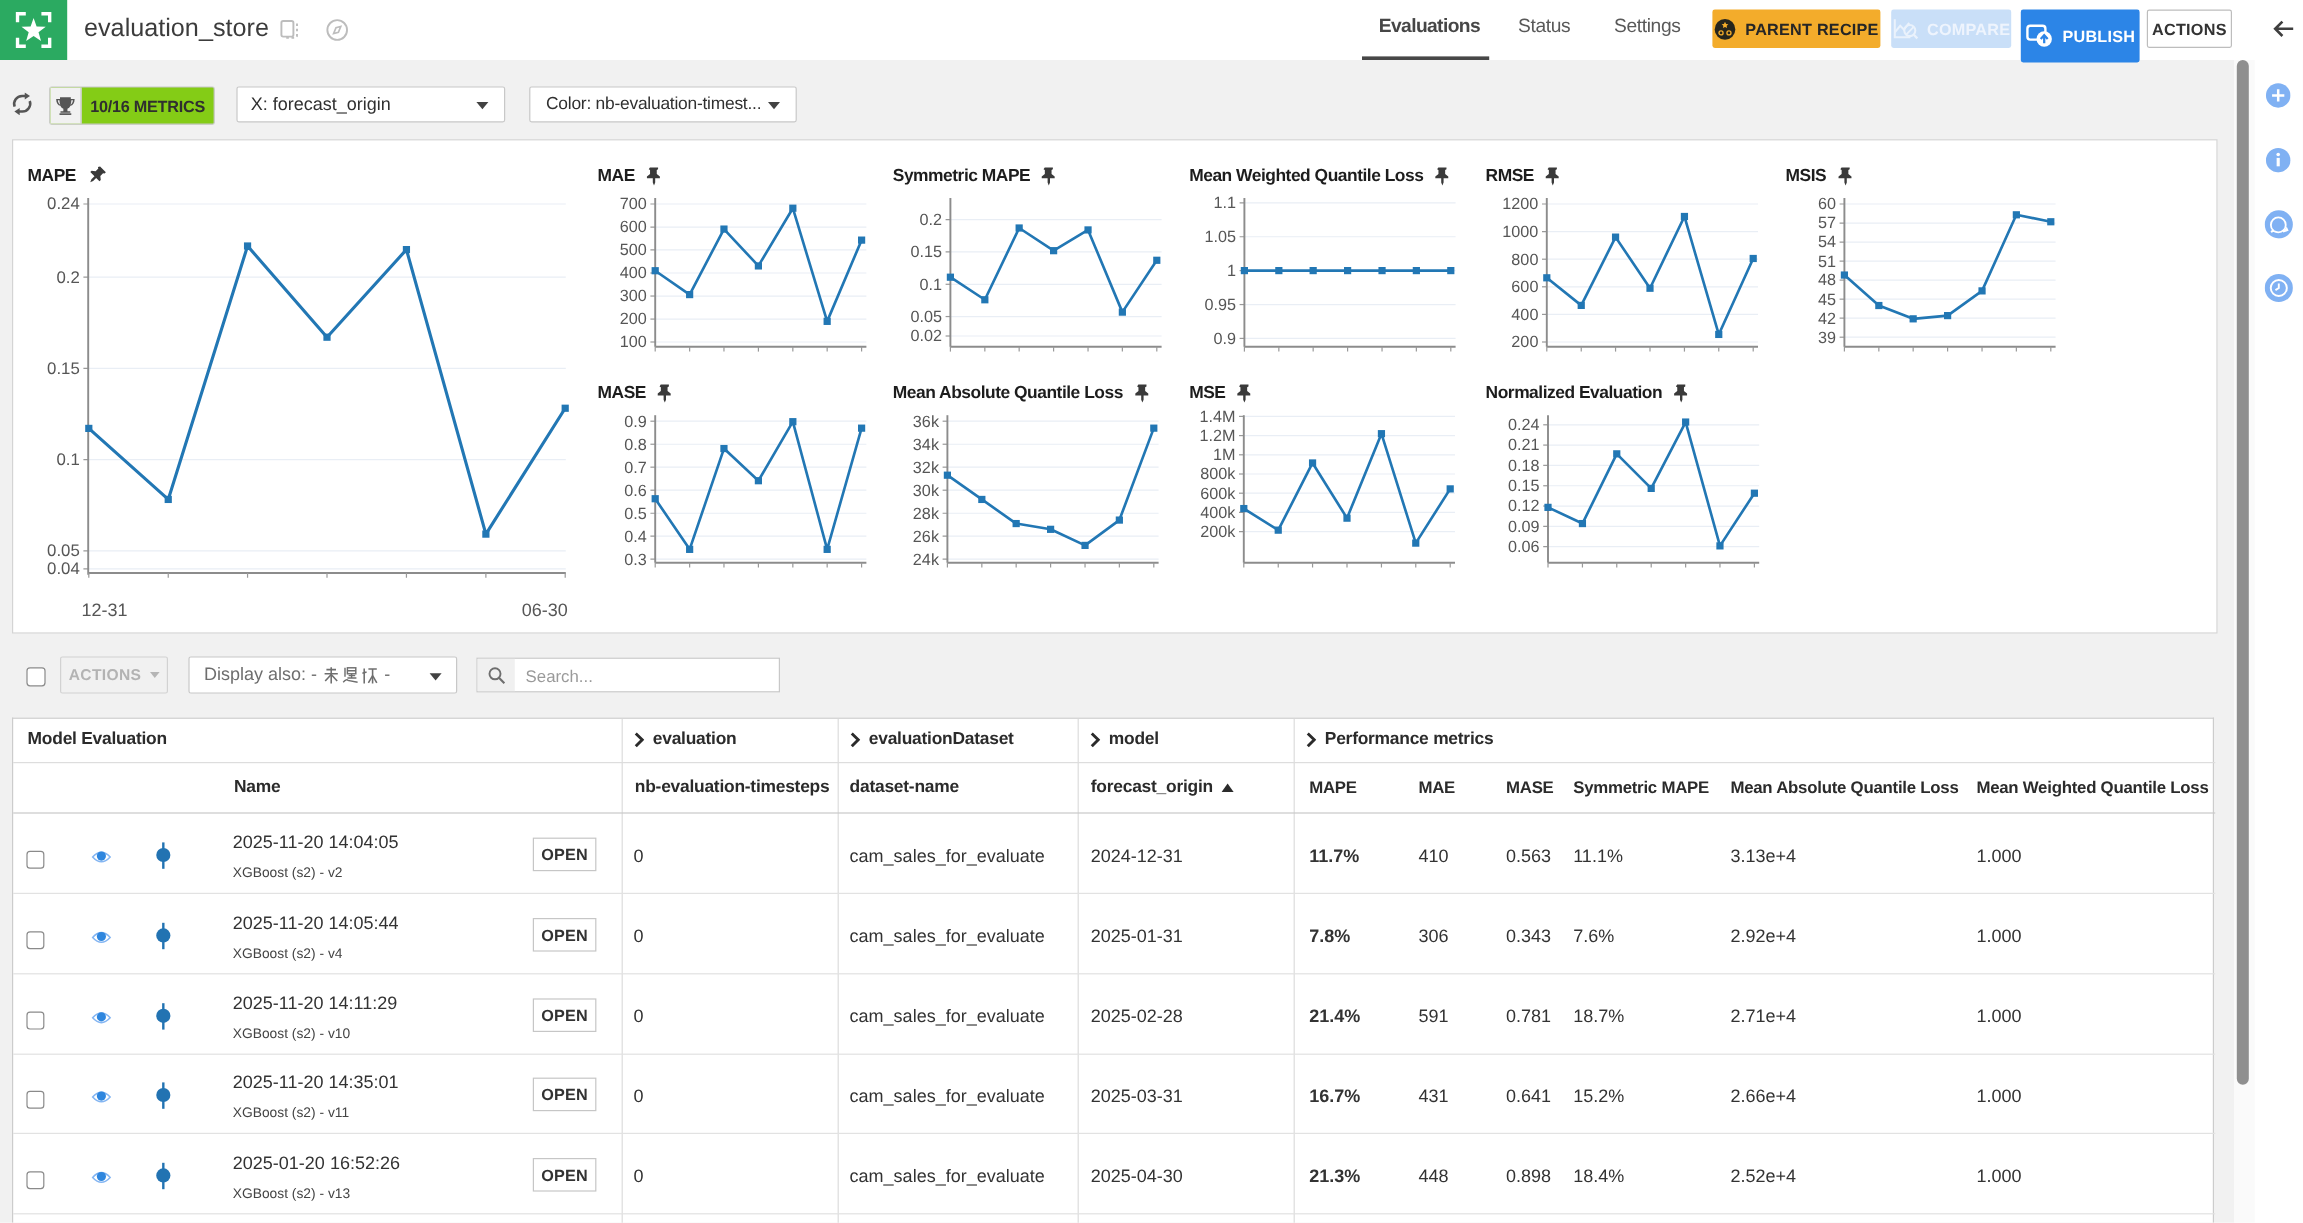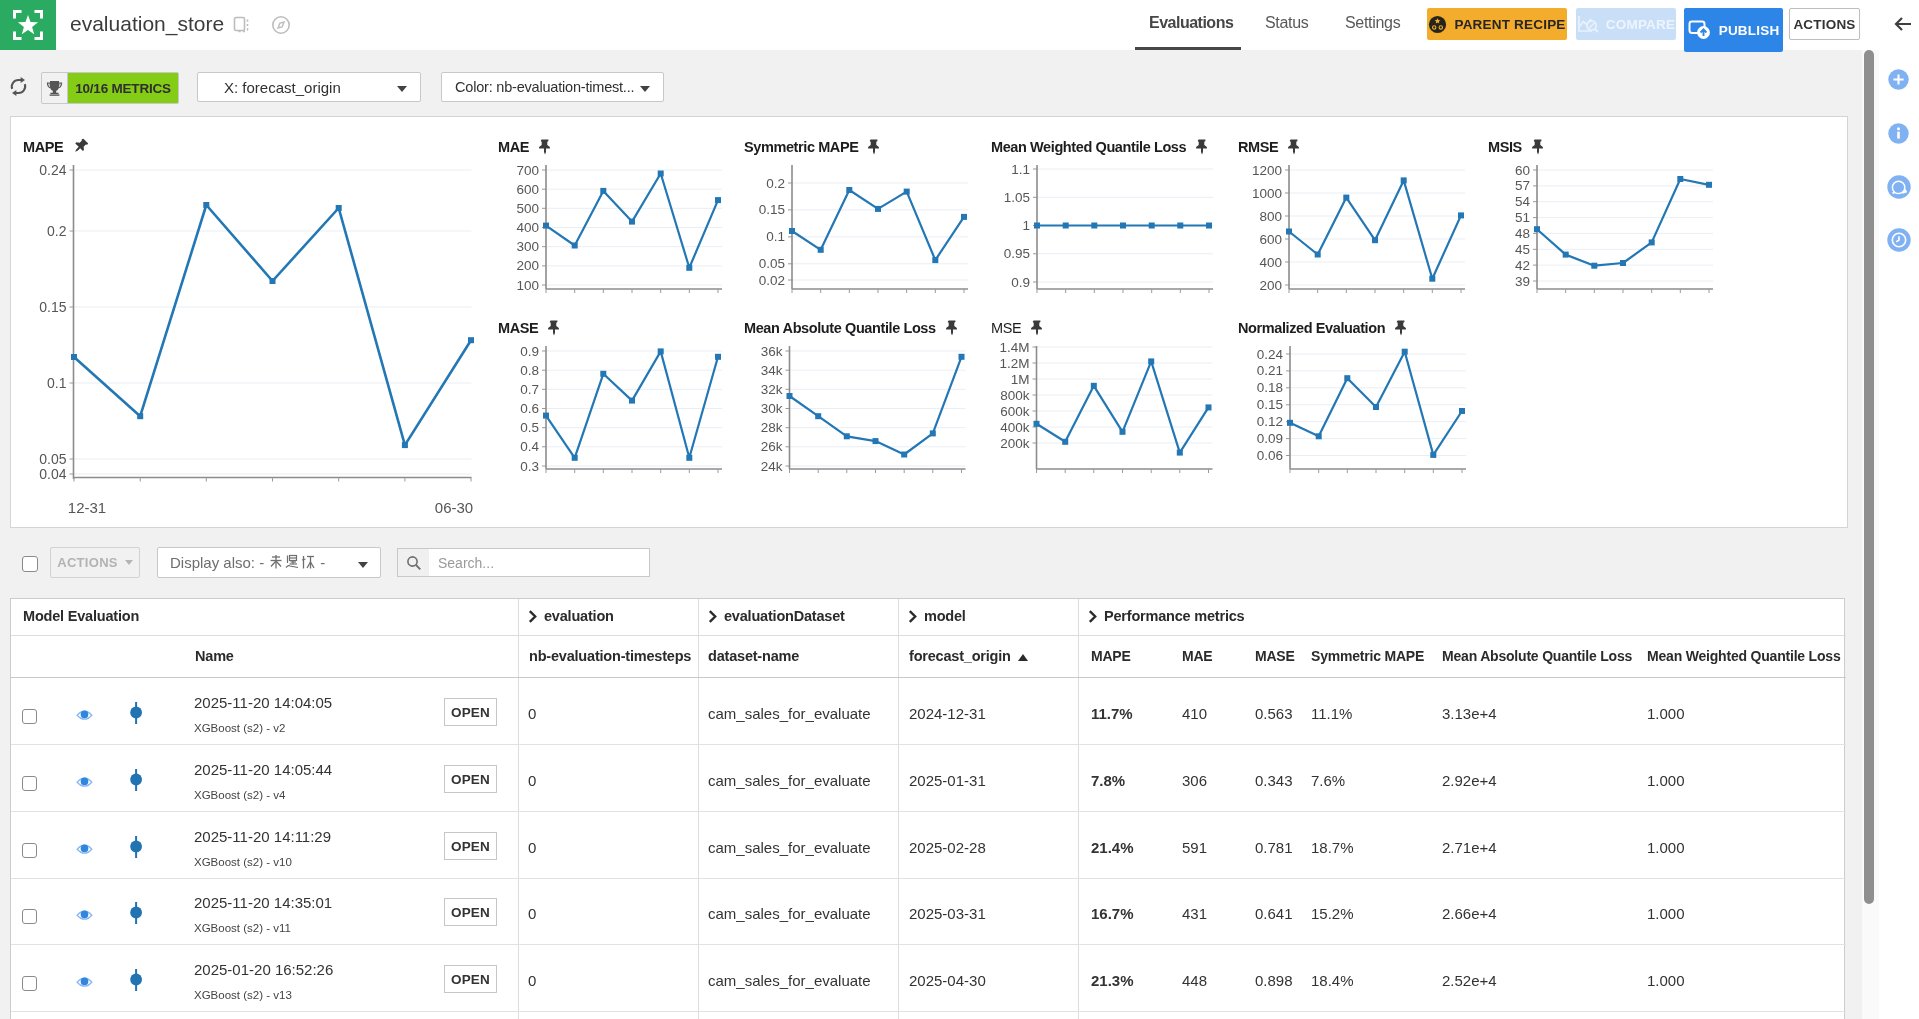"X: forecast_origin" span { margin-left: 26px -> 11px }
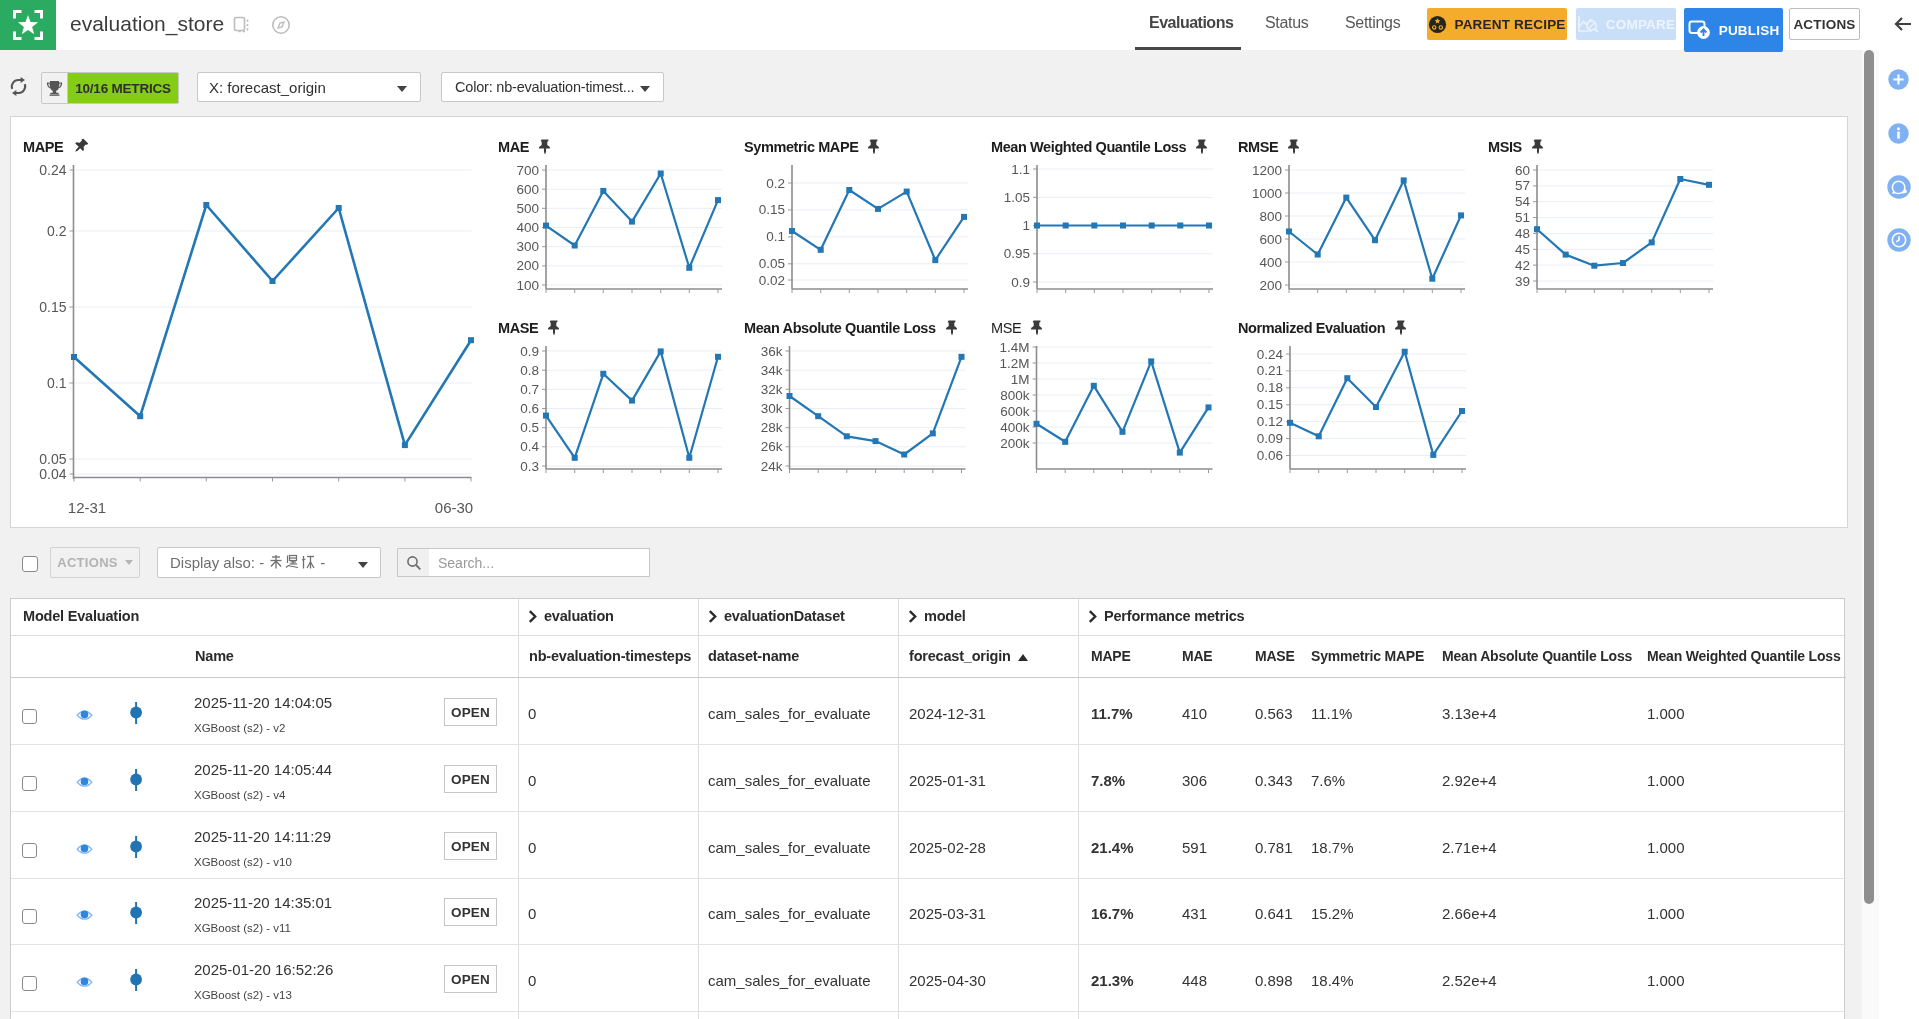"MSE" span { font-weight: normal -> bold }
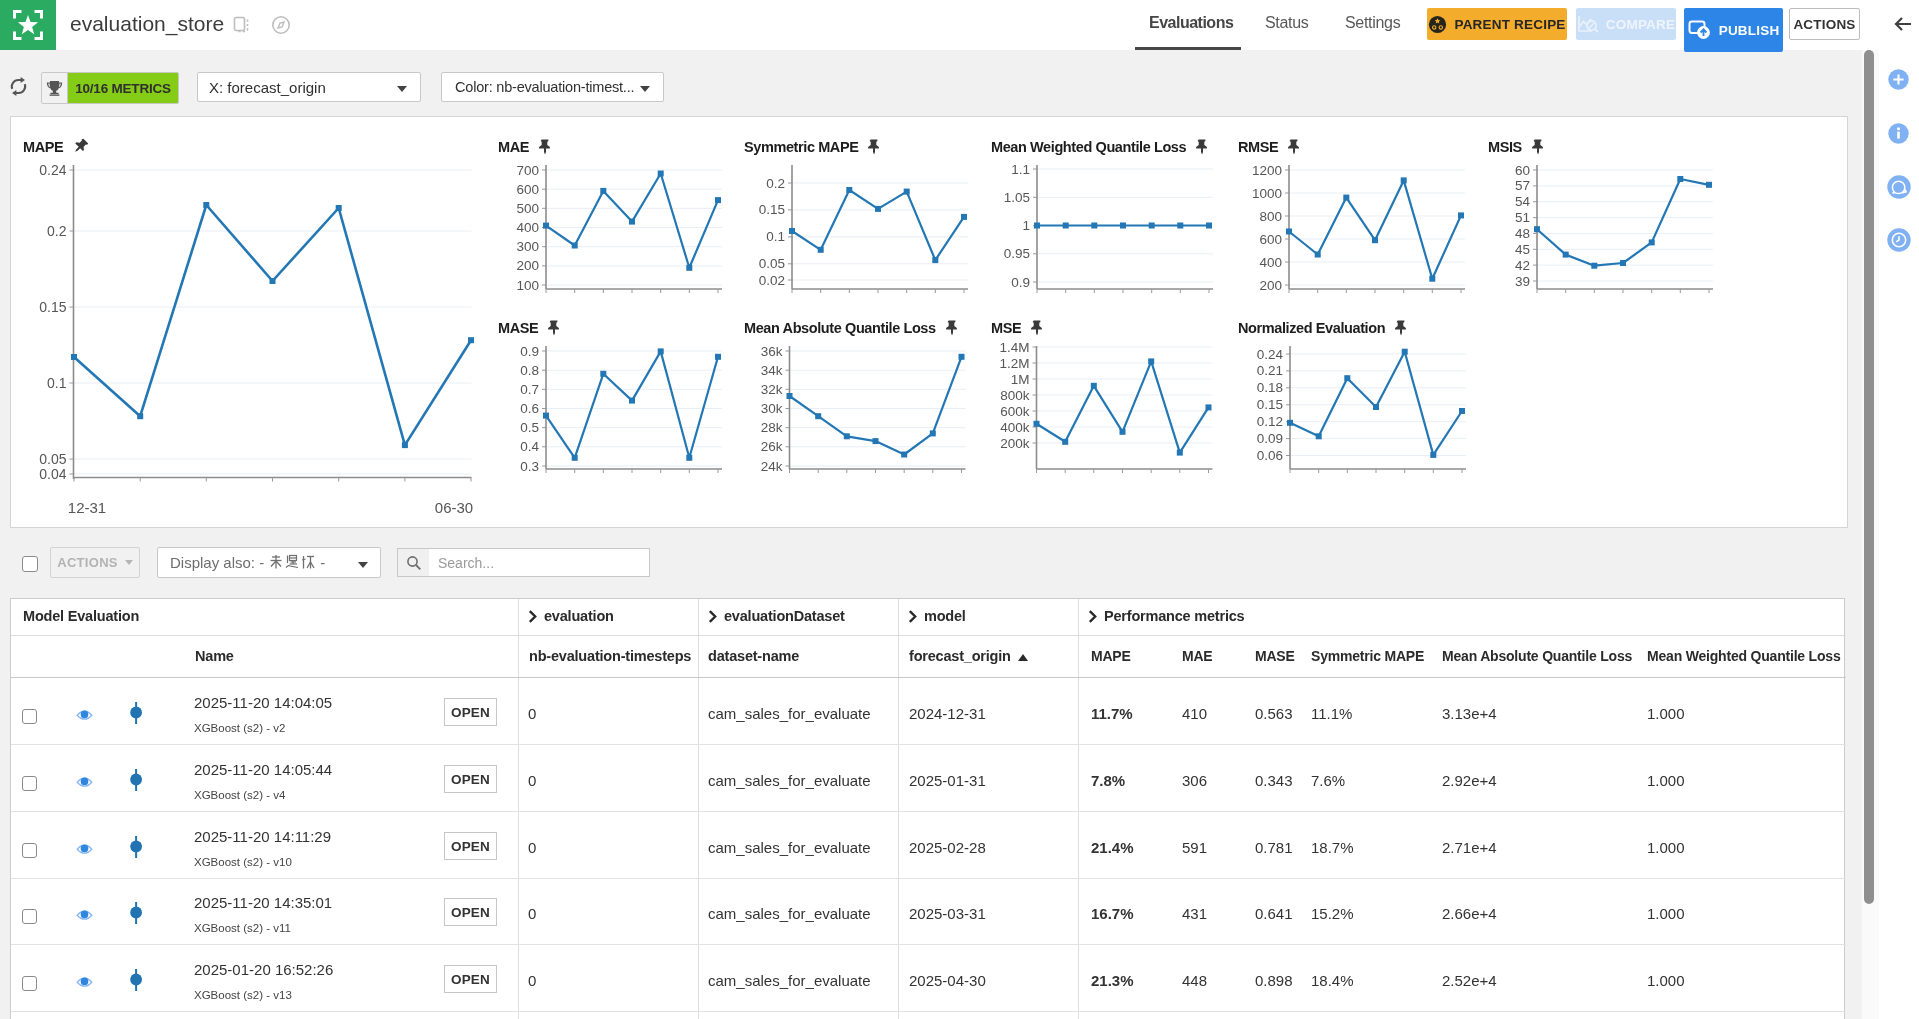"Display also: - -" span { align-items: none -> center }
